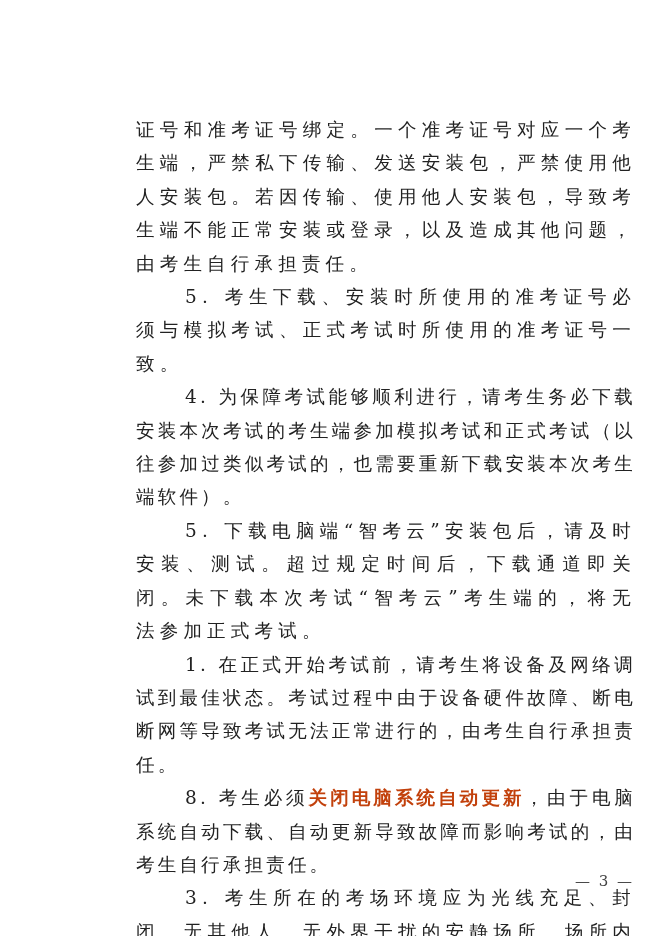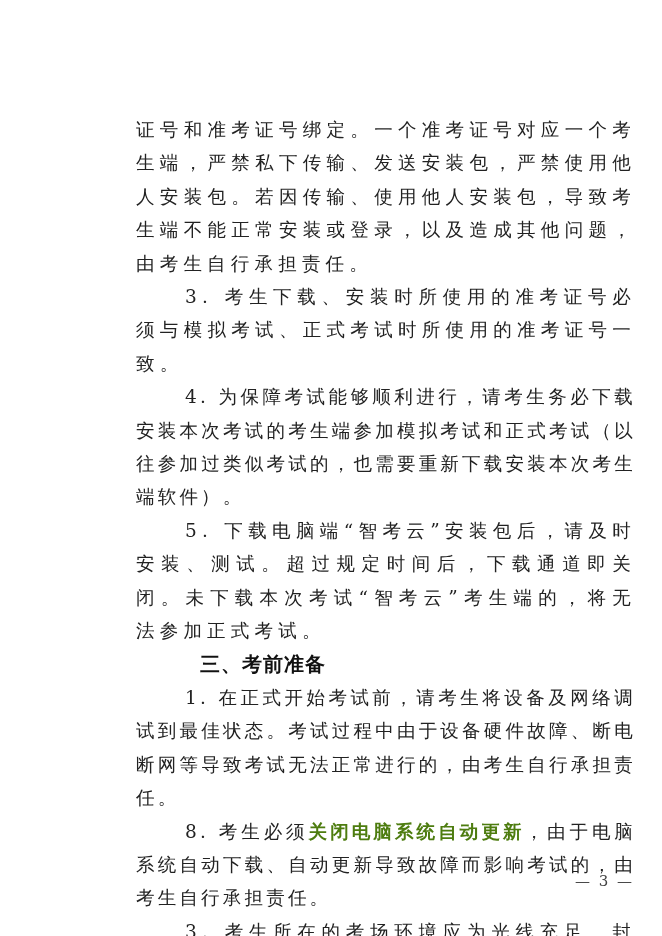"3. 考生下载、安装时所使用的准考证号必须与模拟考试、正式考试时所使用的准考证号一致。" p.para { text: 3 -> 5 }
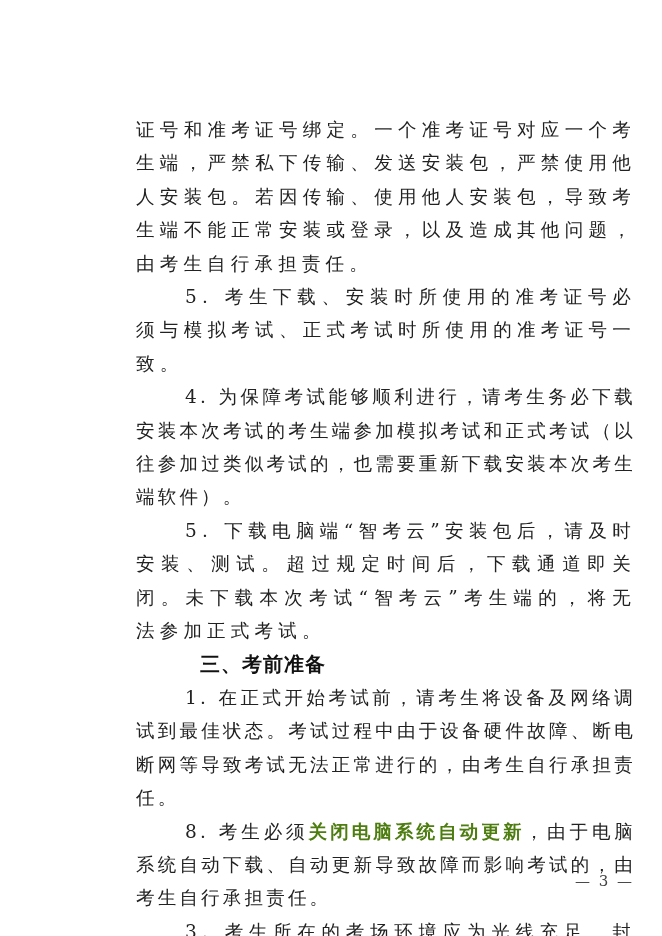"三、考前准备" h2.heading { html: <h2>三、考前准备</h2> -> none }
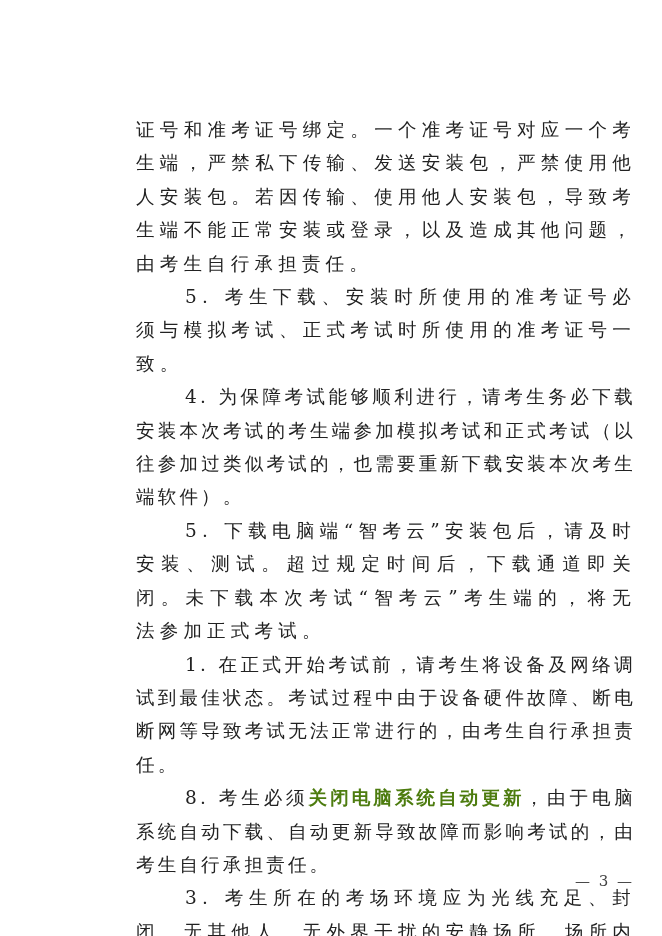"关闭电脑系统自动更新" .bold { color: #4d7c0f -> #c2410c }
